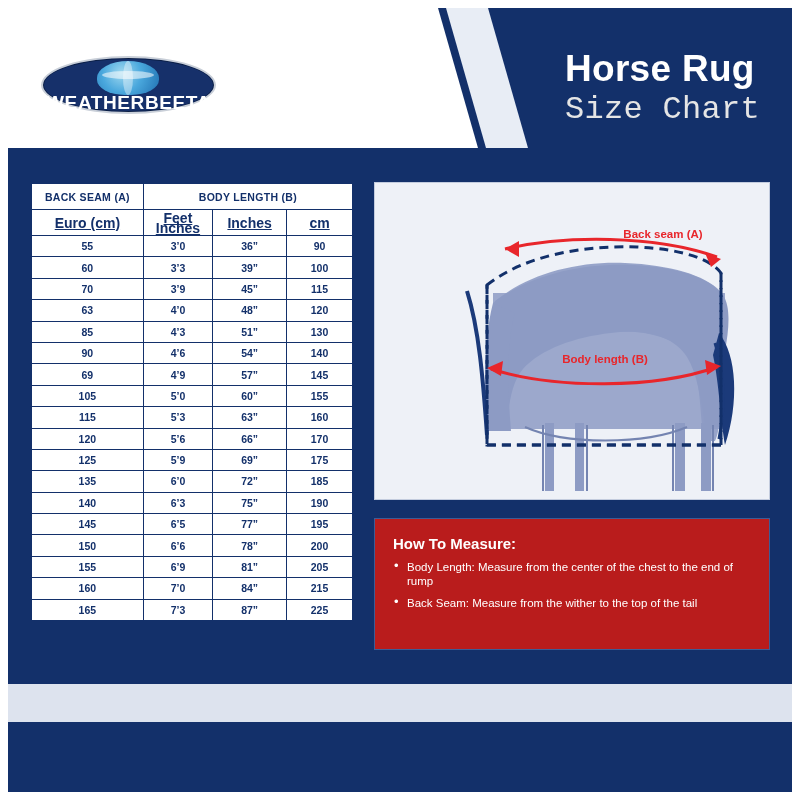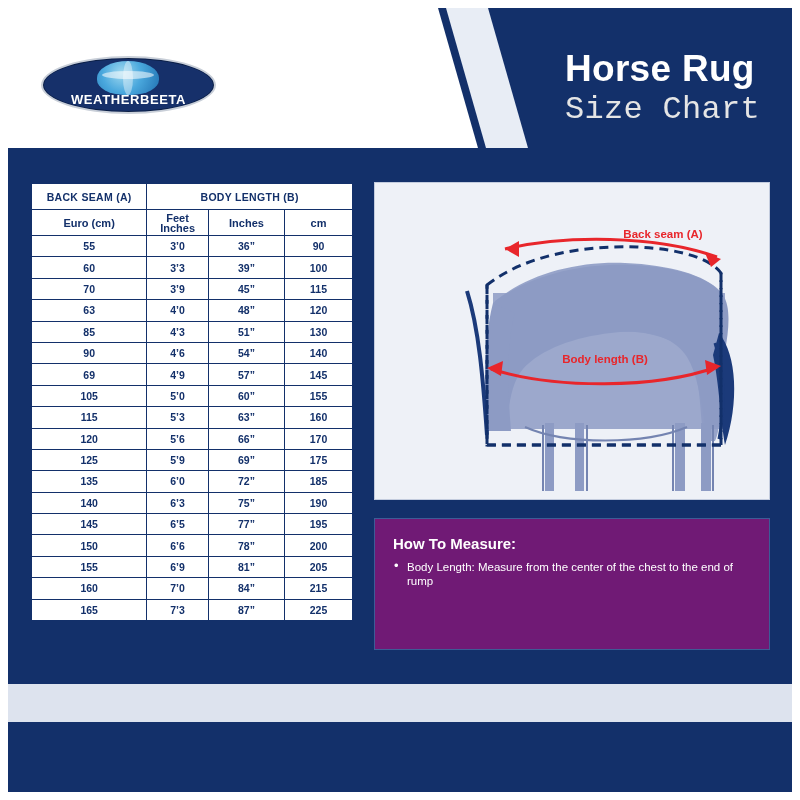"WEATHERBEETA" .logo-text { font-size: 13px -> 19px }
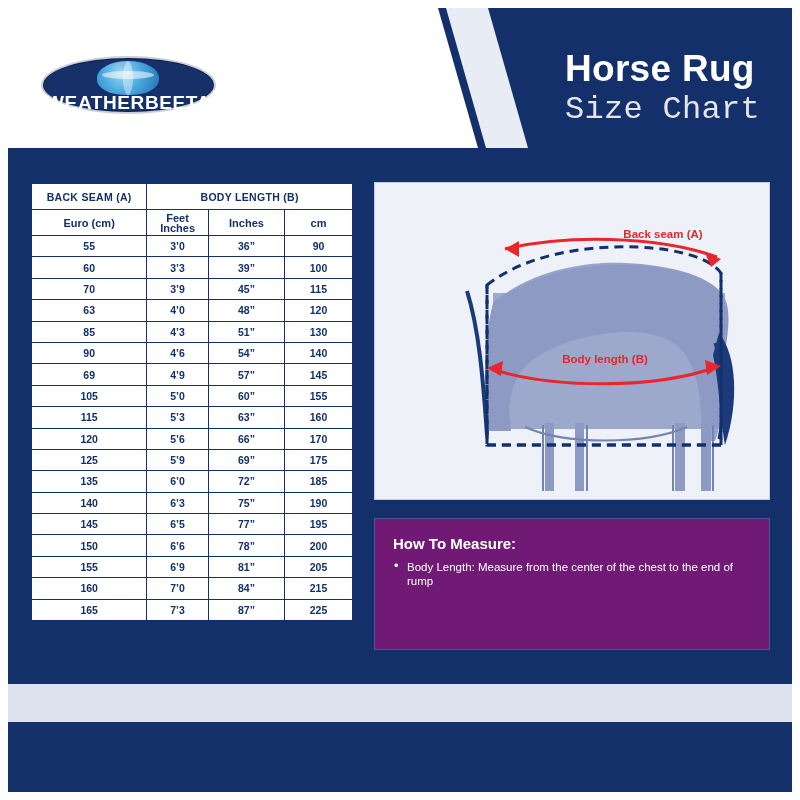"Euro (cm)" table.size-table th.sub { font-size: 11px -> 14px; text-decoration: none -> underline }
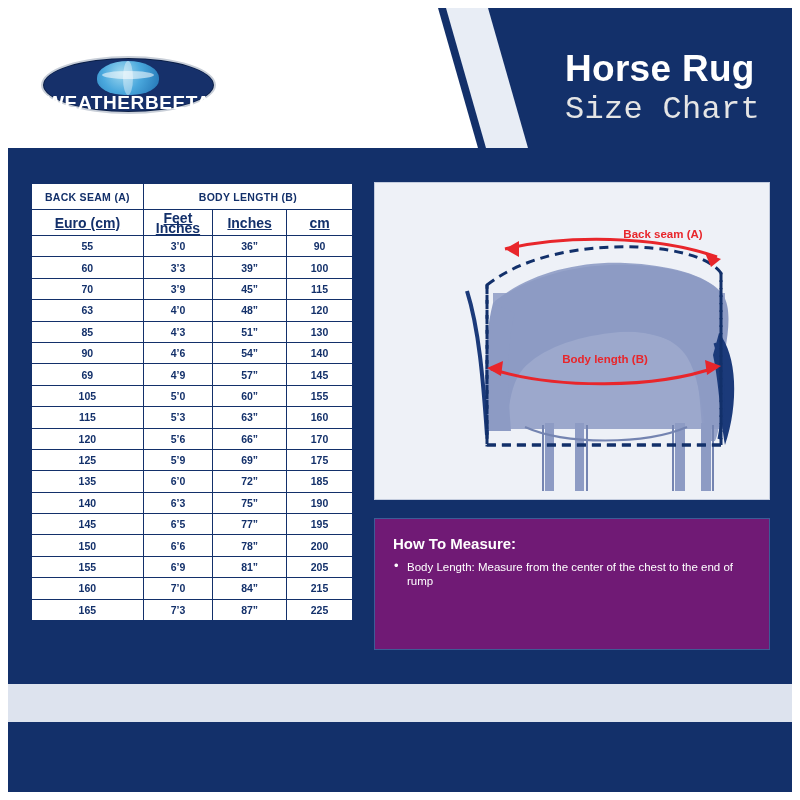"How To Measure:" .measure-panel { background: #701a75 -> #b91c1c }
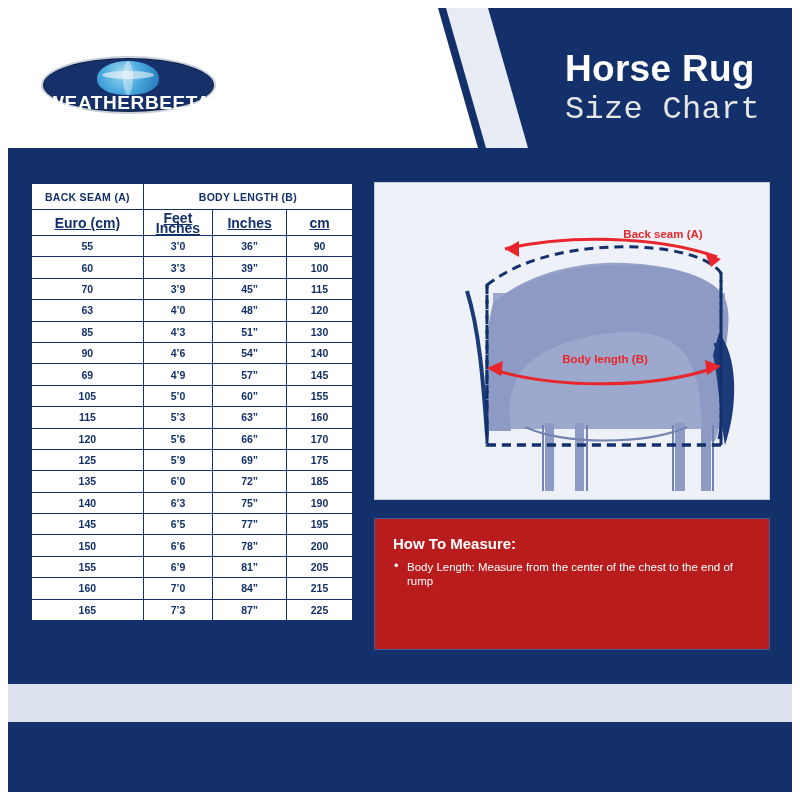"Back Seam: Measure from the" li { html: none -> <li>Back Seam: Measure from the wither to the top of the tail</li> }
